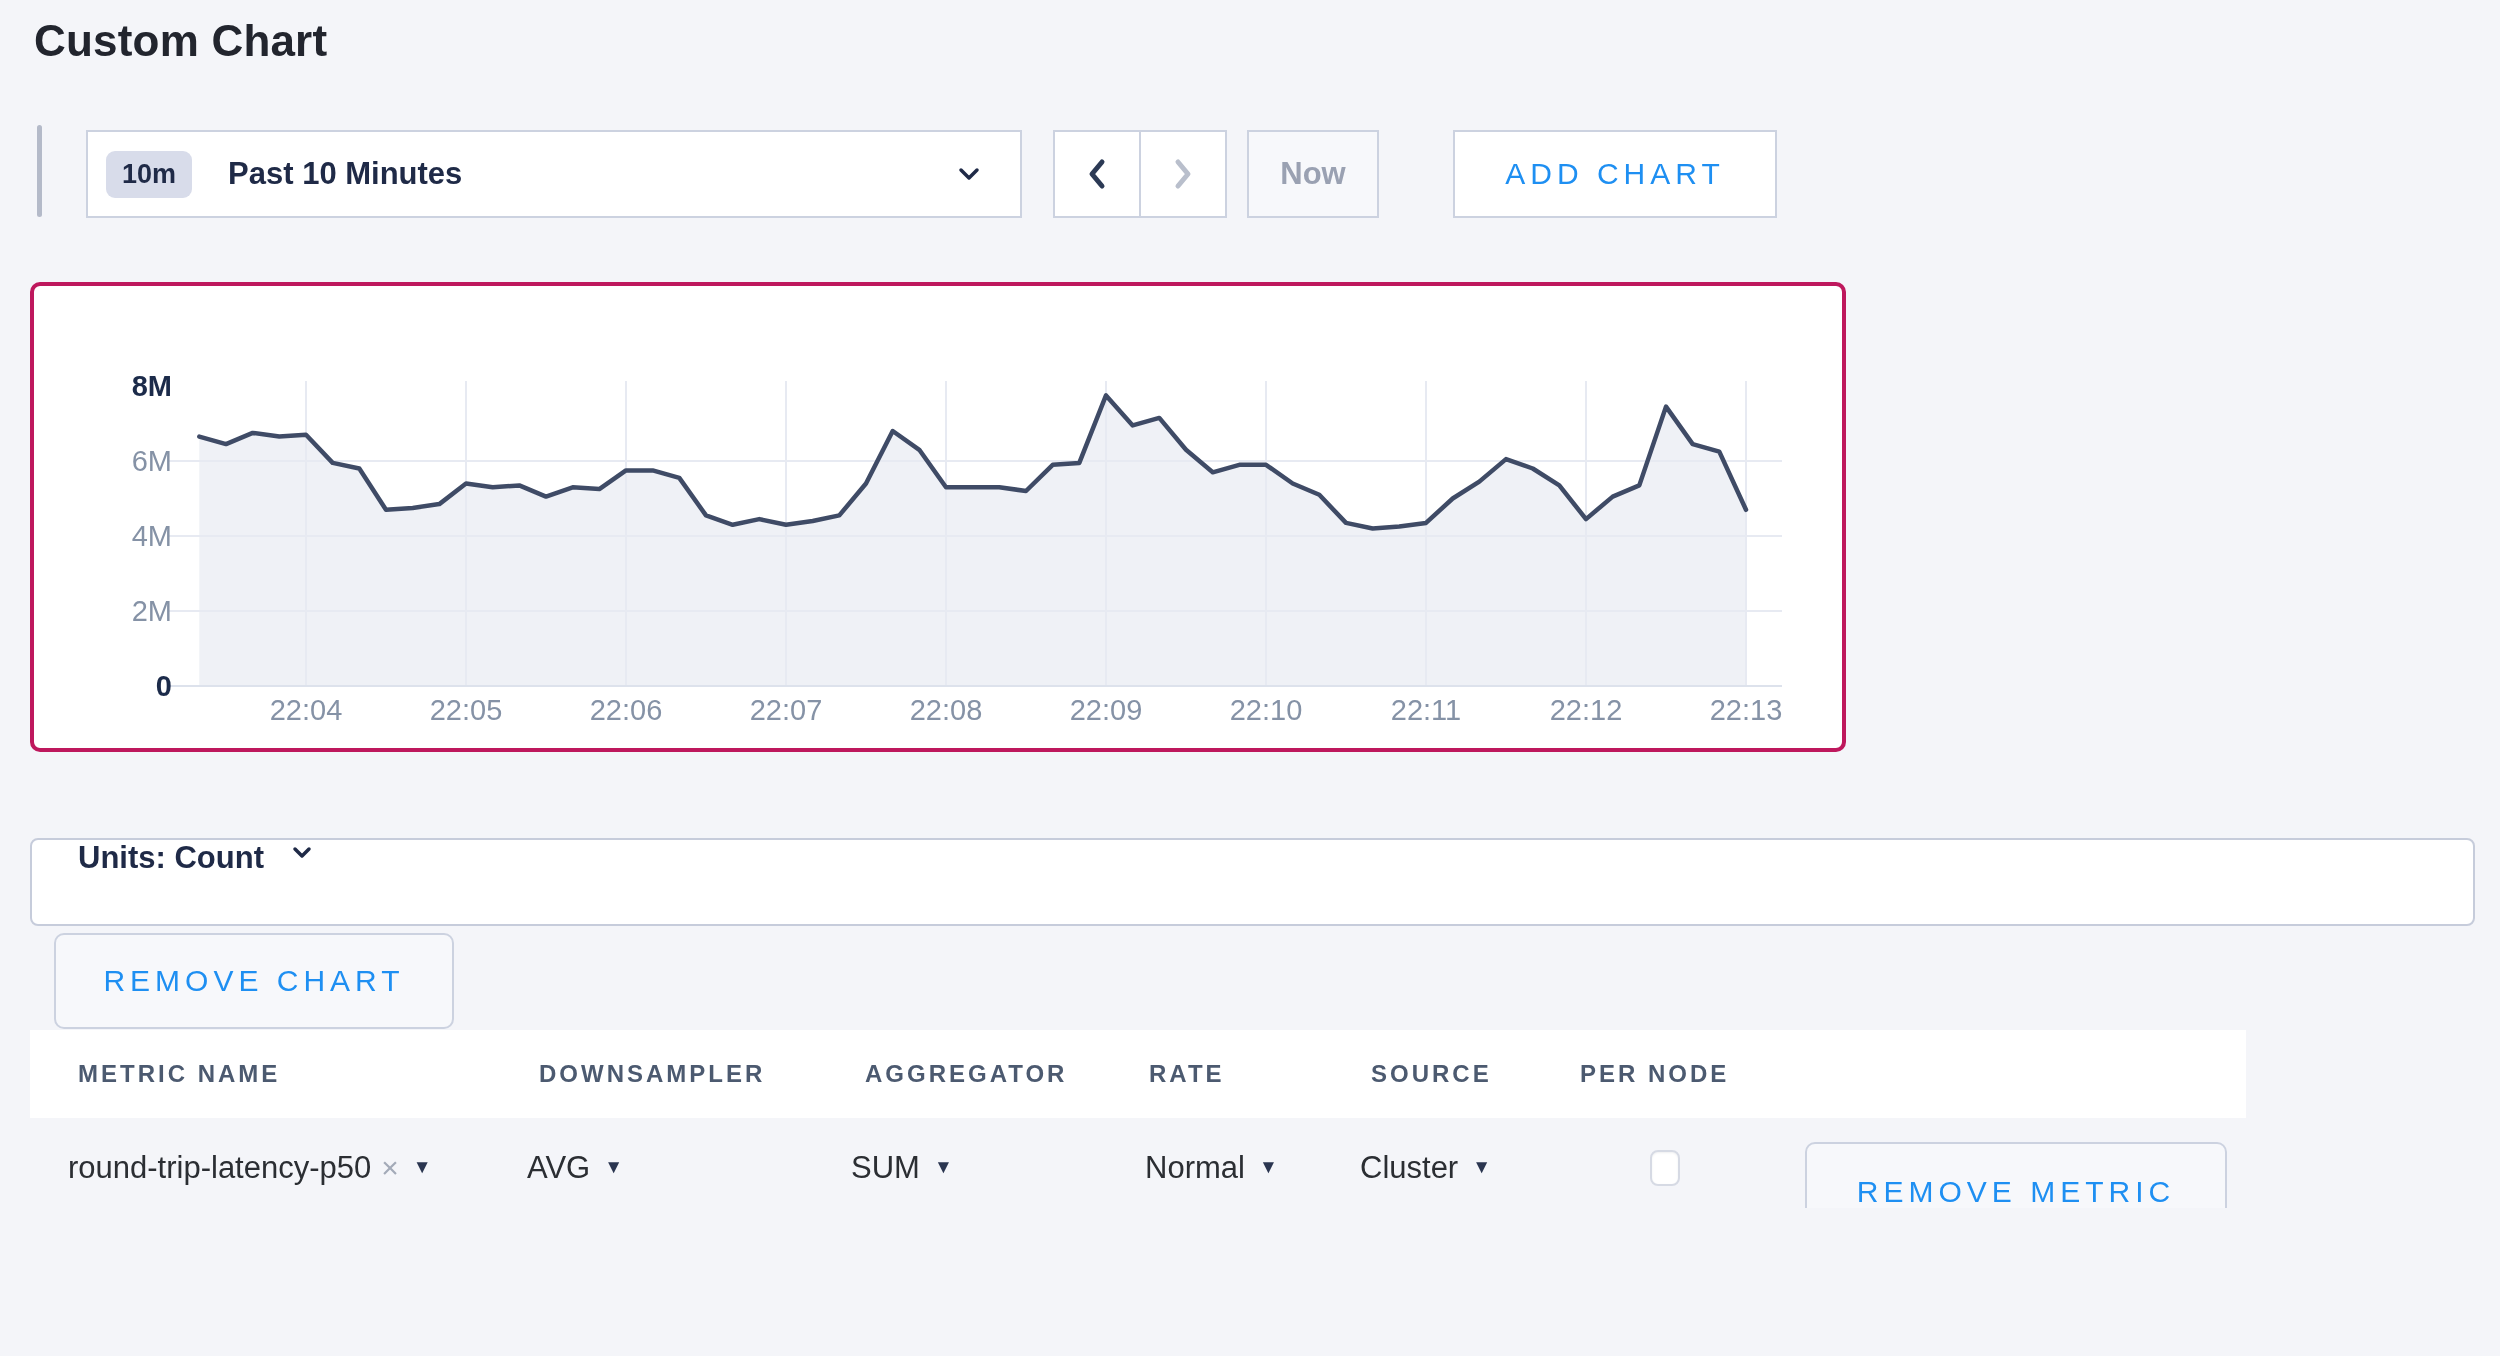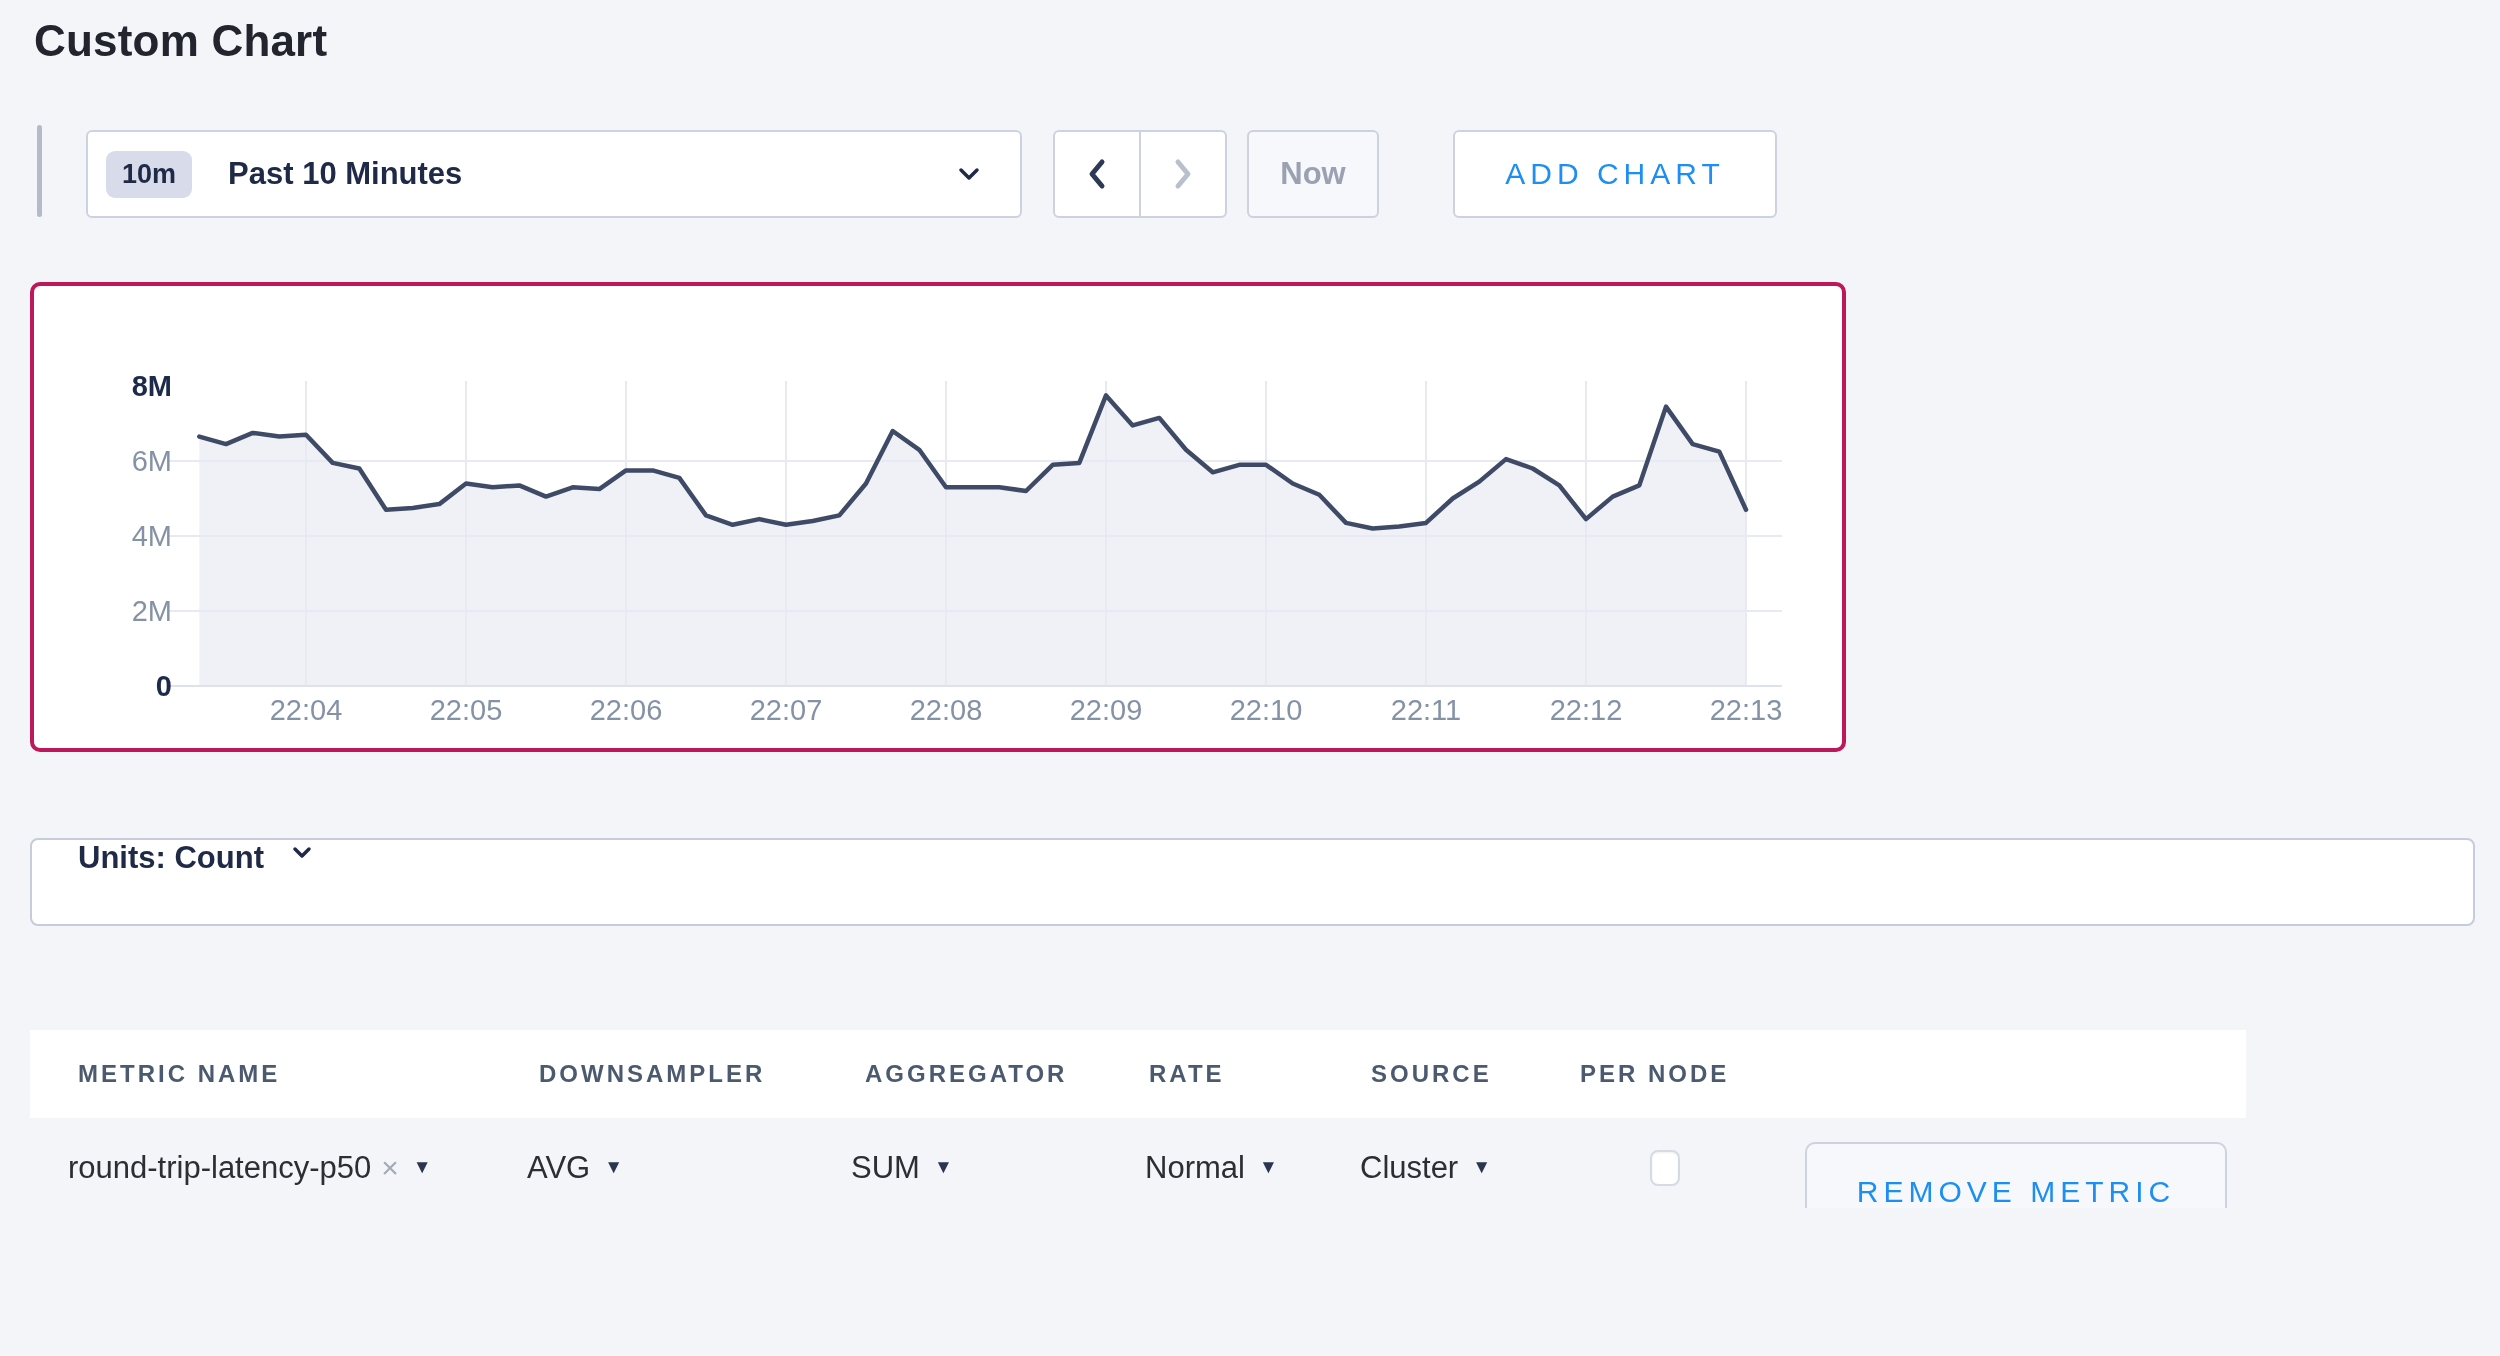"10m" .btn { border-radius: 6px -> 0 }
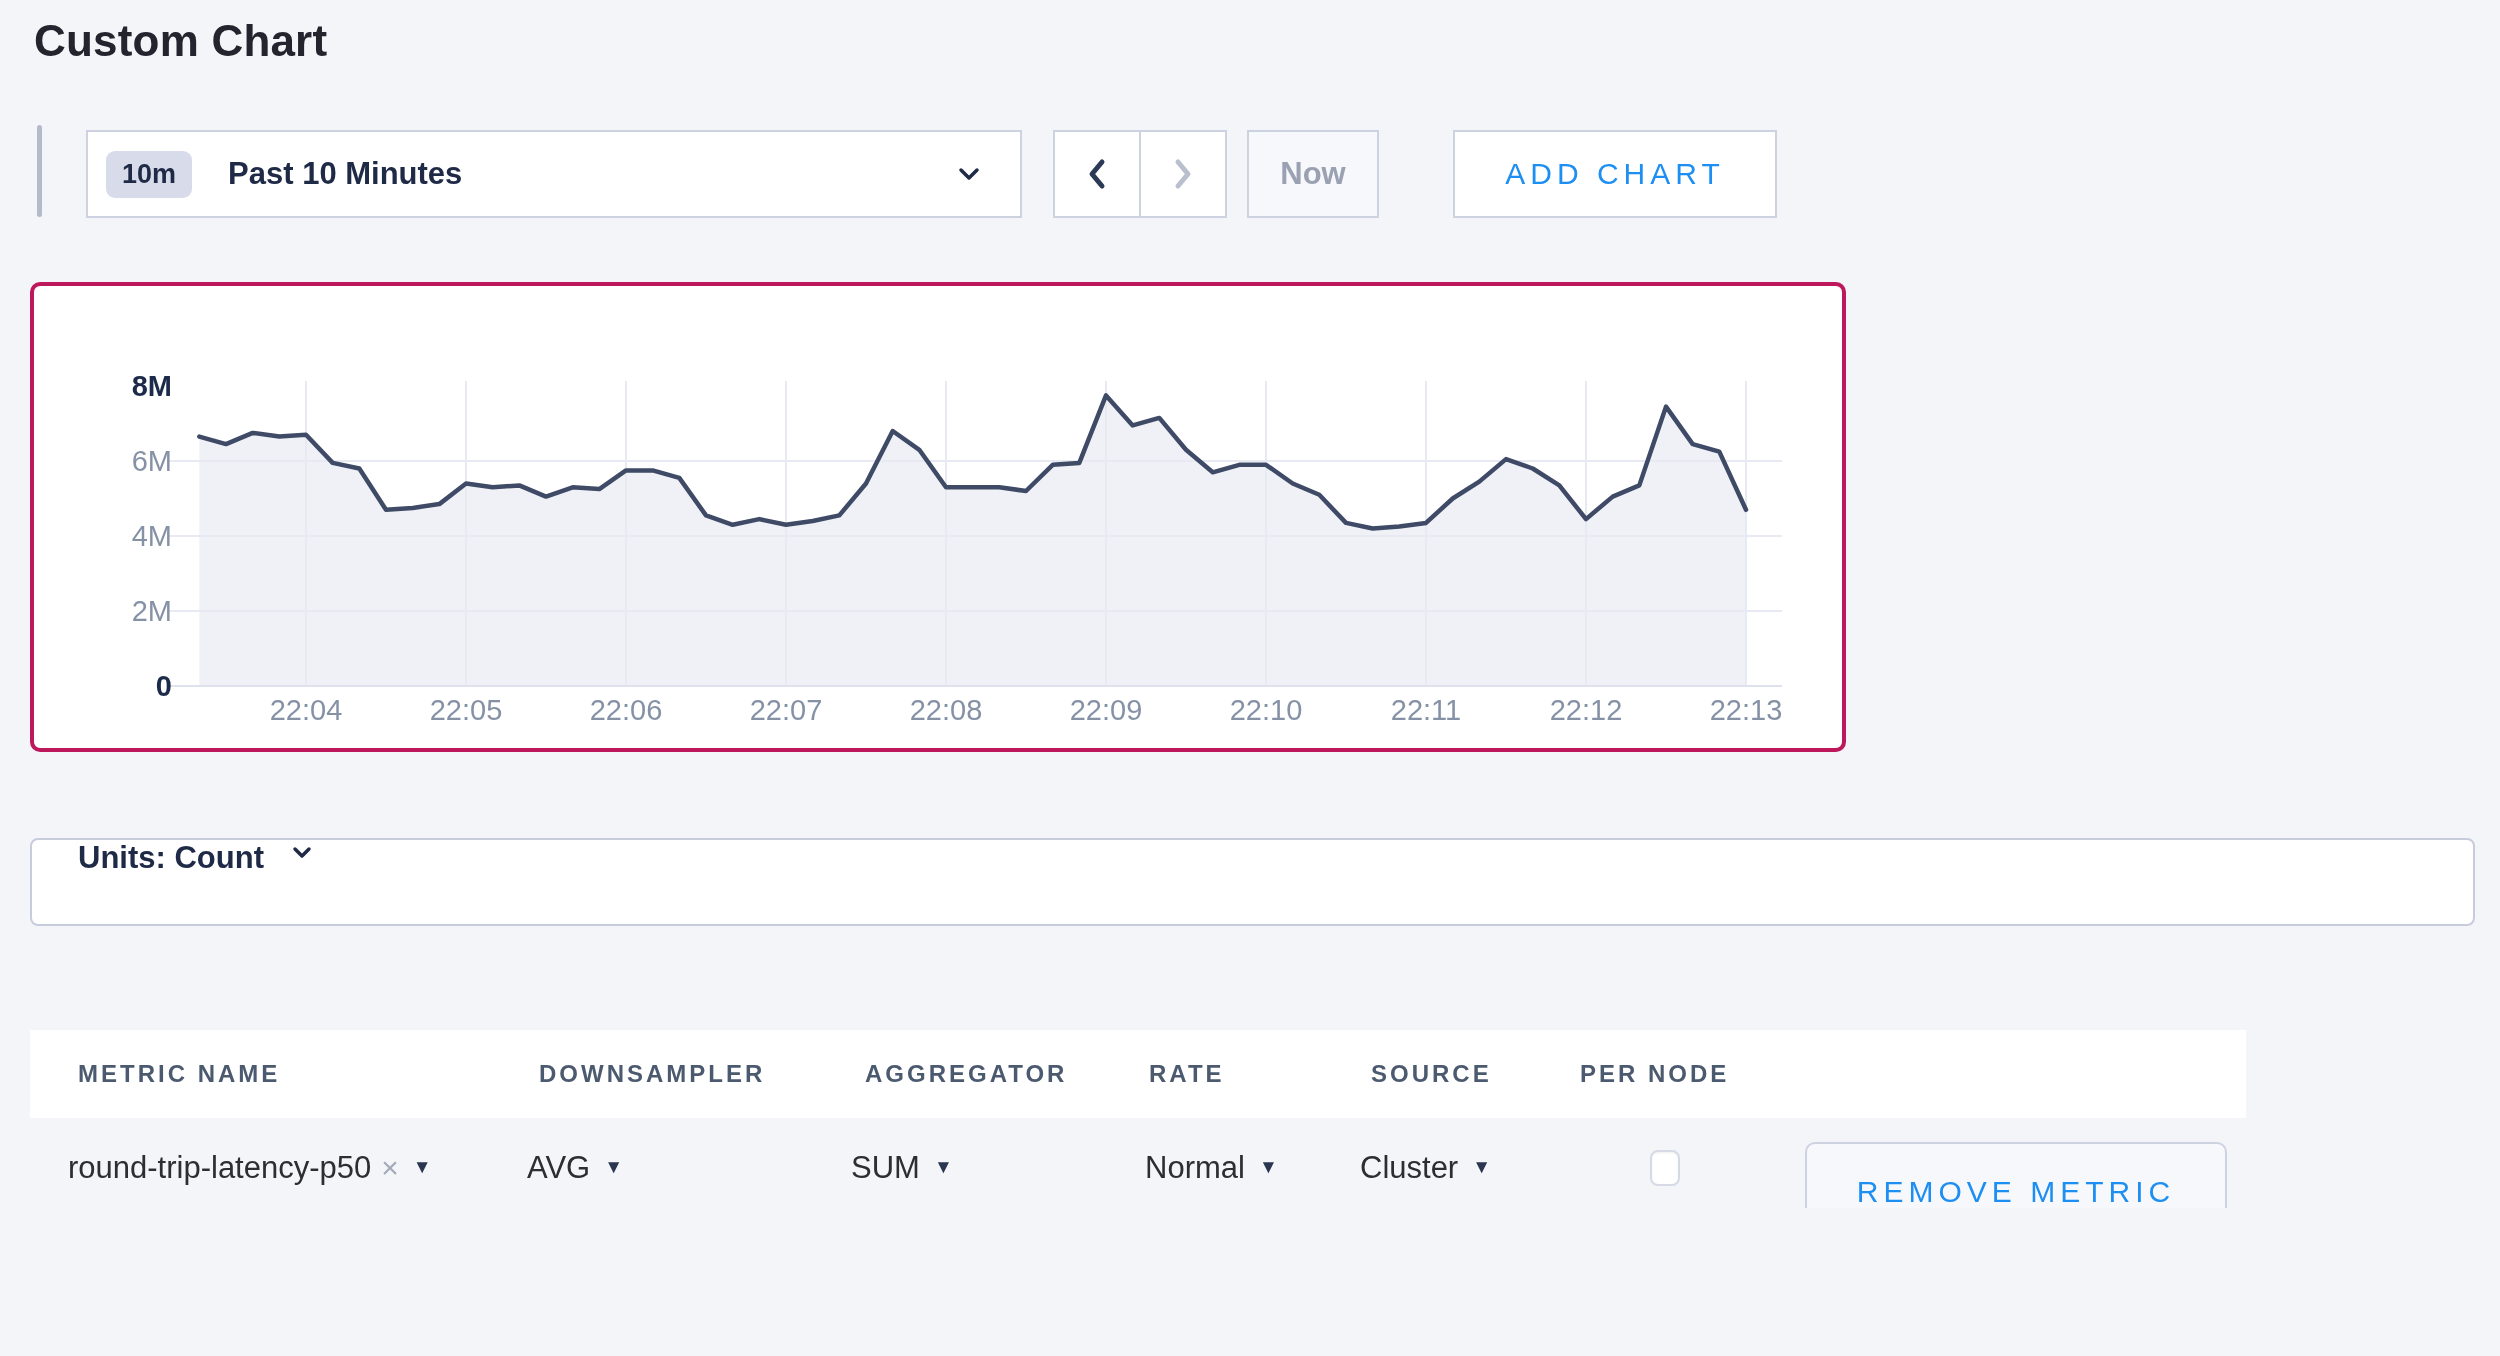"REMOVE CHART" button.abs { html: none -> <button>REMOVE CHART</button> }
